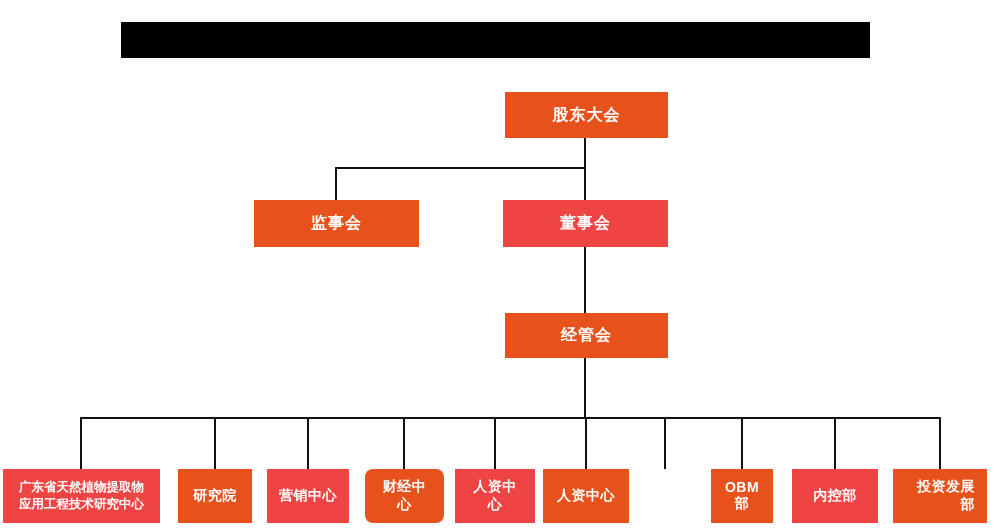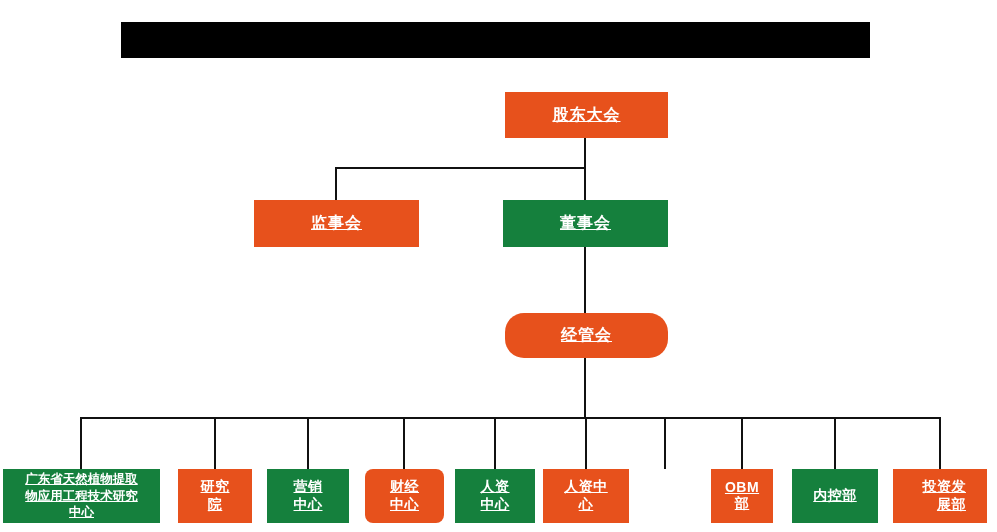"股东大会" .node { padding: 2px 21px -> 2px 12px; text-decoration: underline -> none }
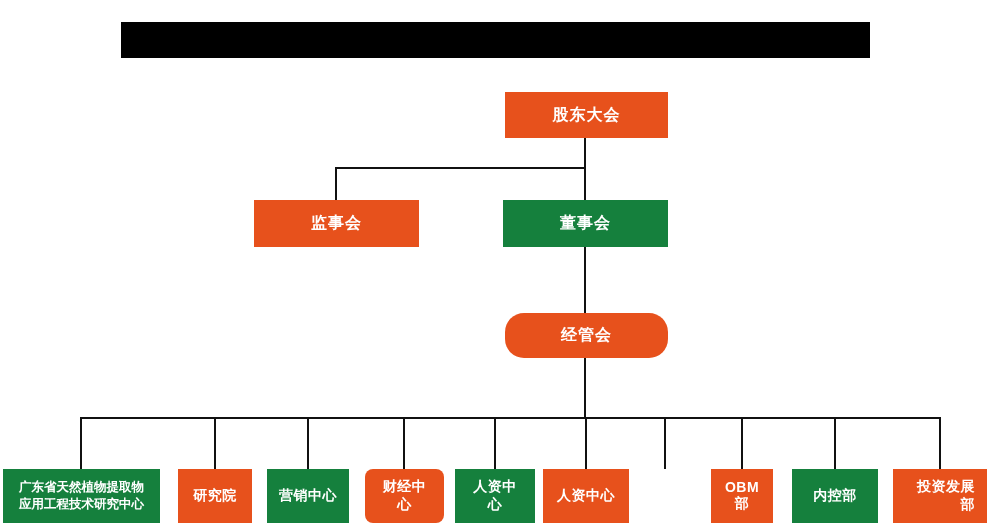"董事会" .secondary { background: #15803d -> #ef4444 }
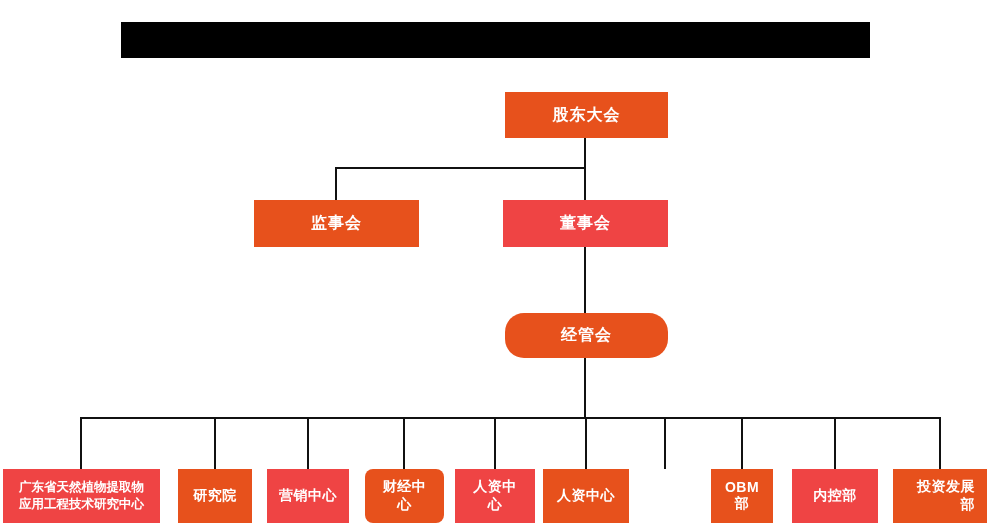"经管会" #node-management { border-radius: 19px -> none }
